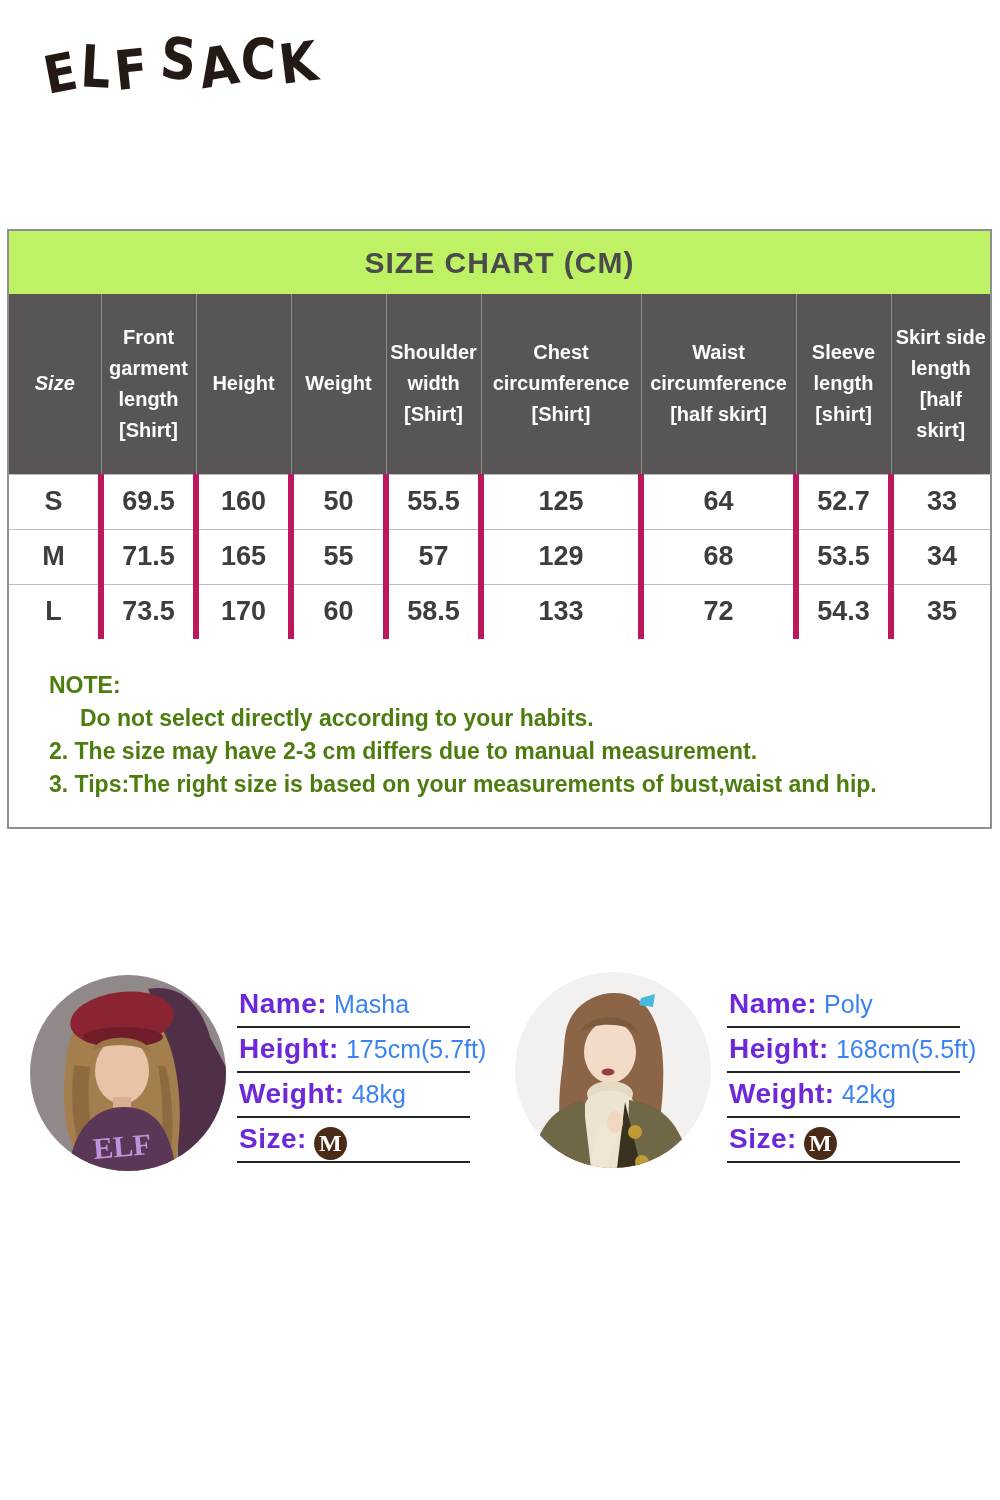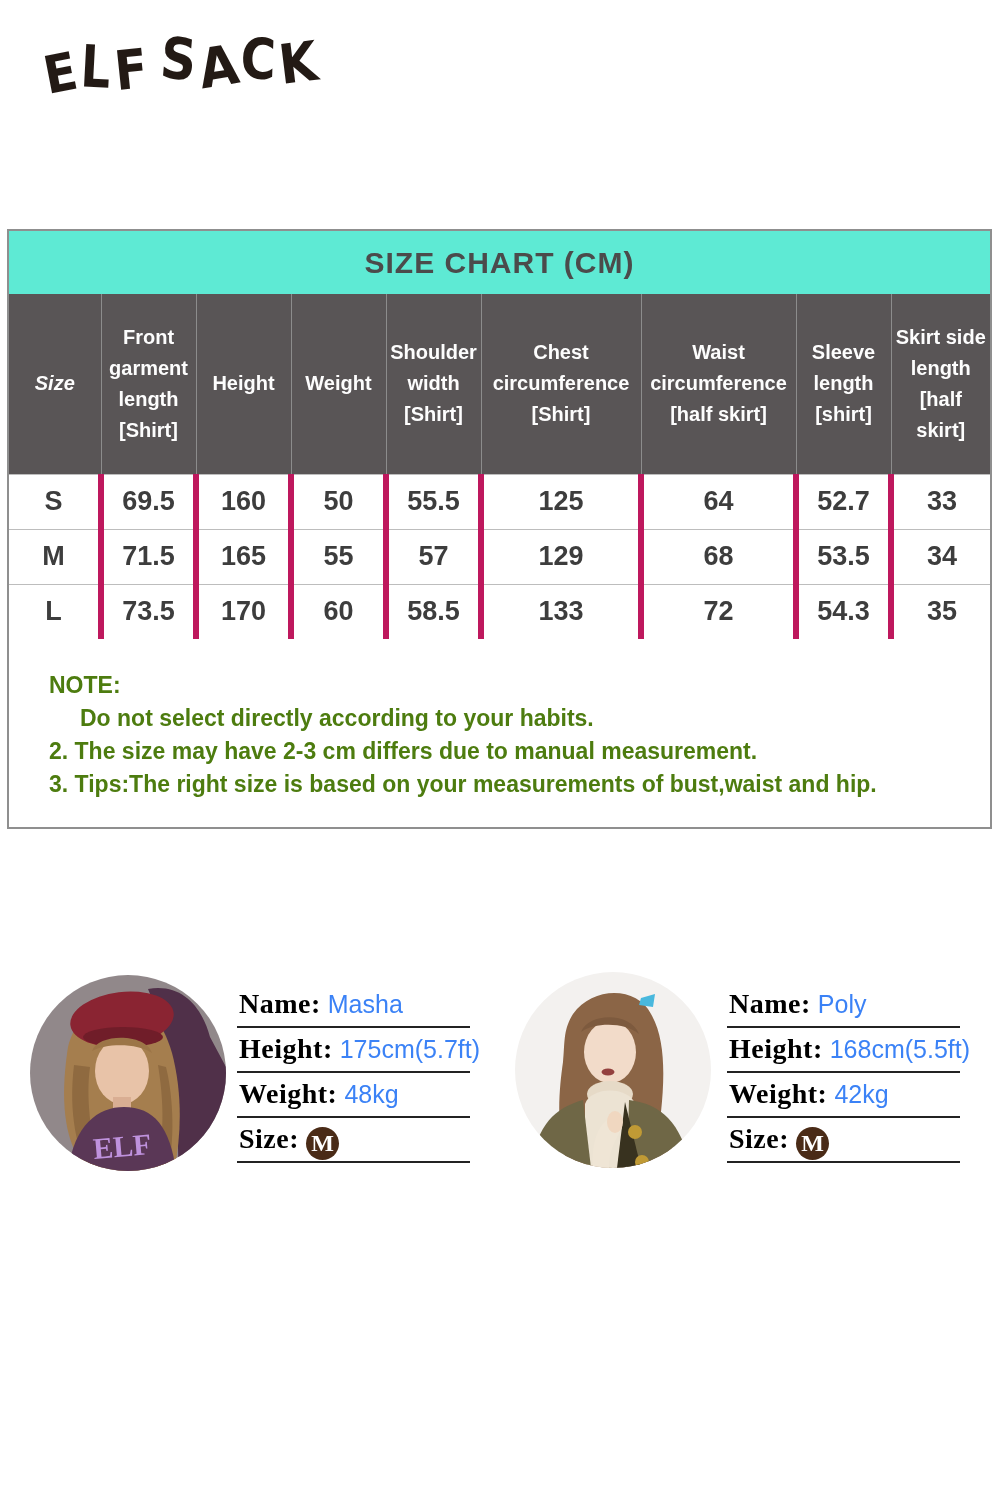"SIZE CHART (CM)" .banner { background: #5eead4 -> #bef264 }
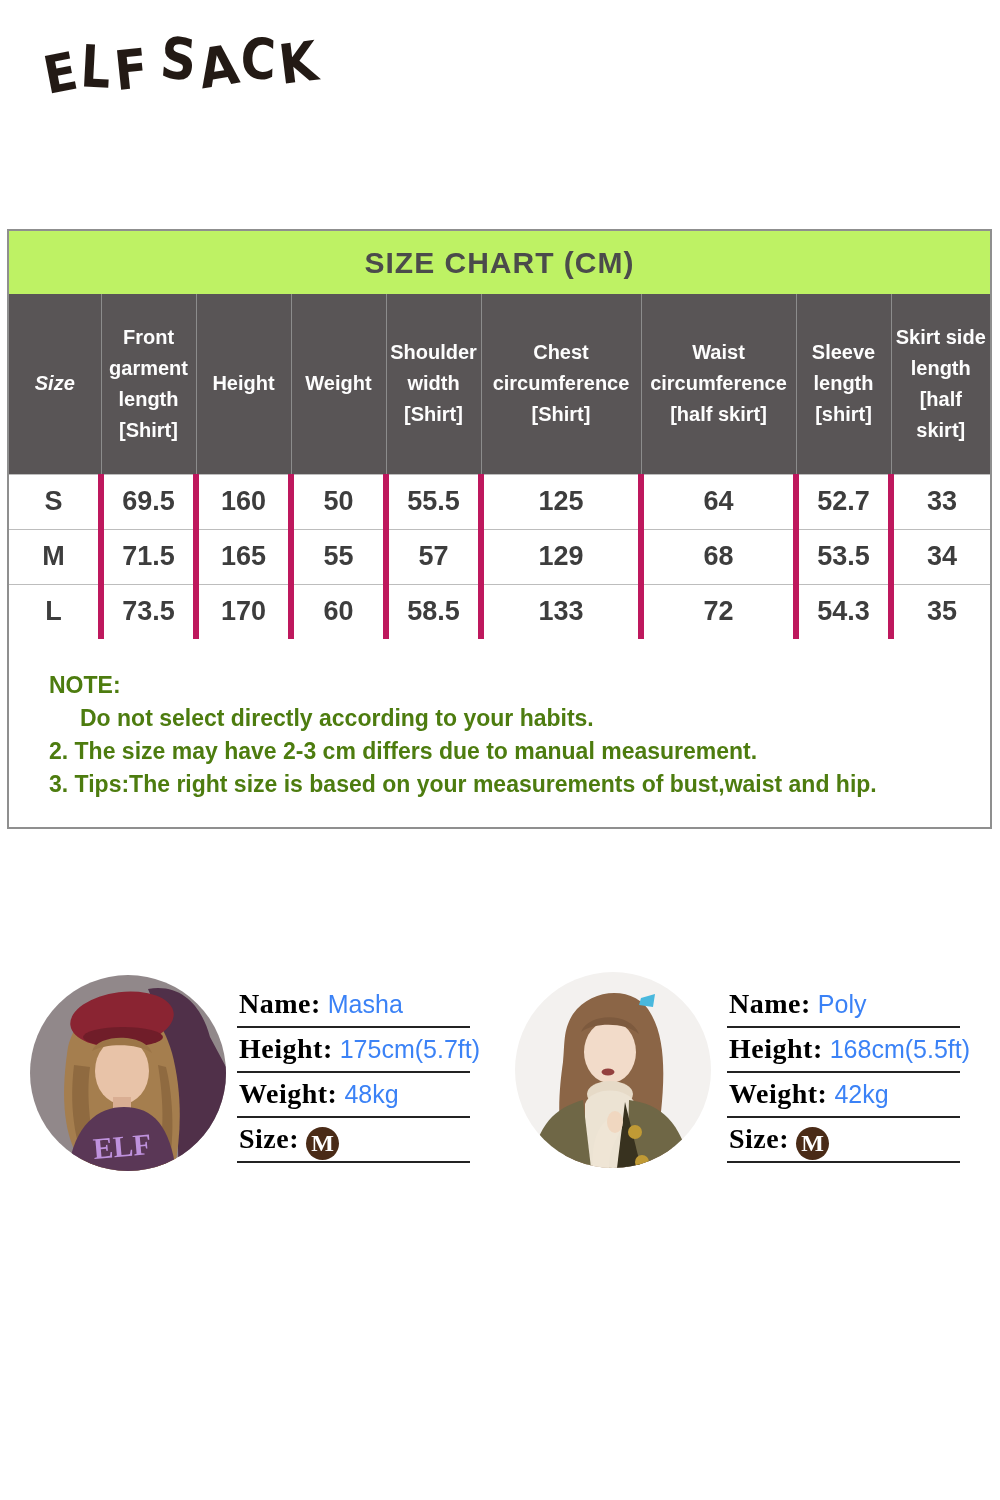"Name:" .info-label { color: #000000 -> #6d28d9; font-family: Liberation Serif, serif -> Liberation Sans, sans-serif }
